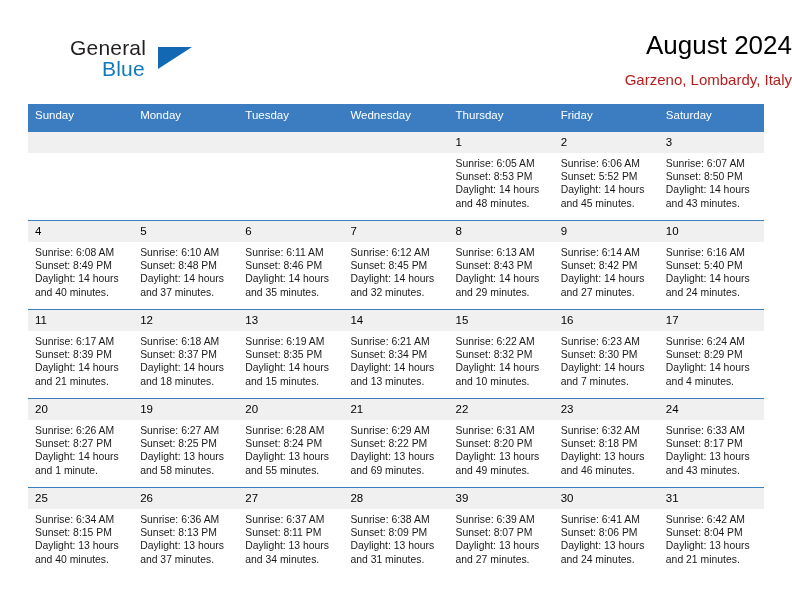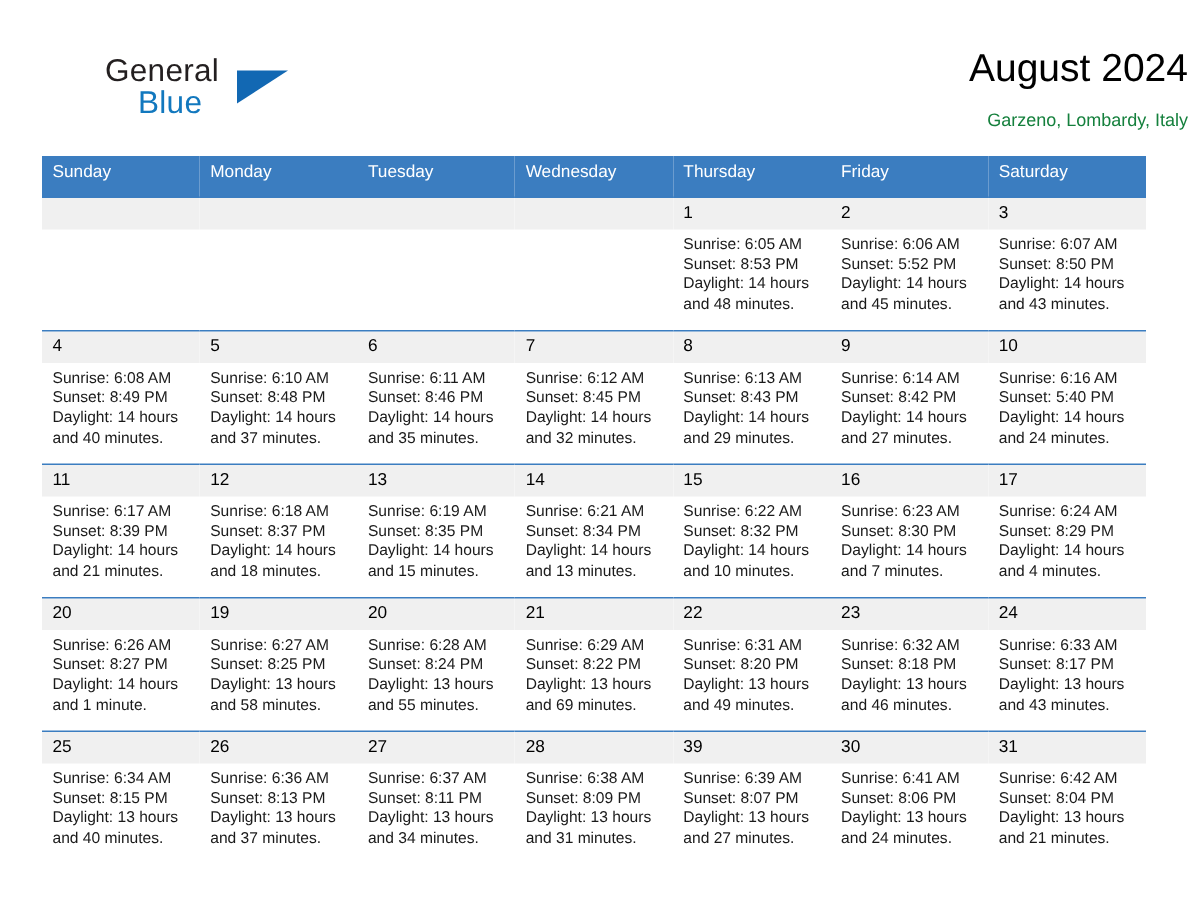"Blue" .logo-blue { left: 22px -> 32px }
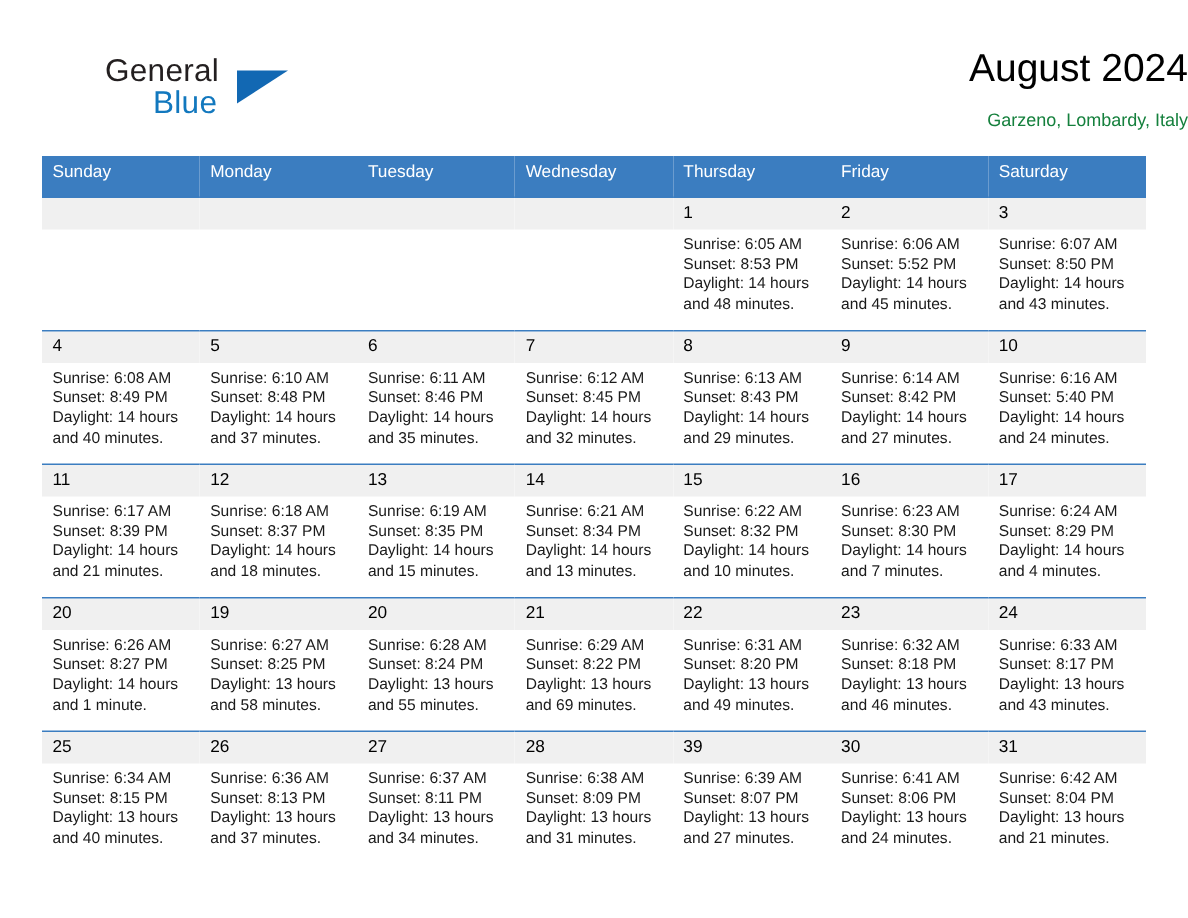"Garzeno, Lombardy, Italy" .cal-subtitle { color: #15803d -> #b91c1c; font-size: 12px -> 15px }
